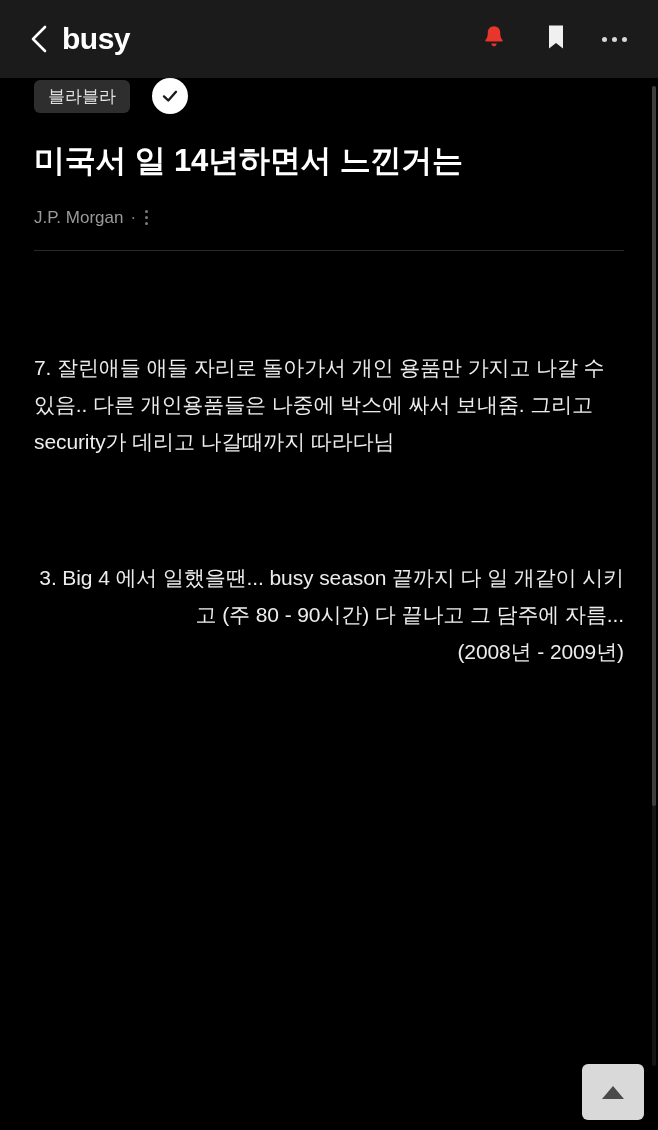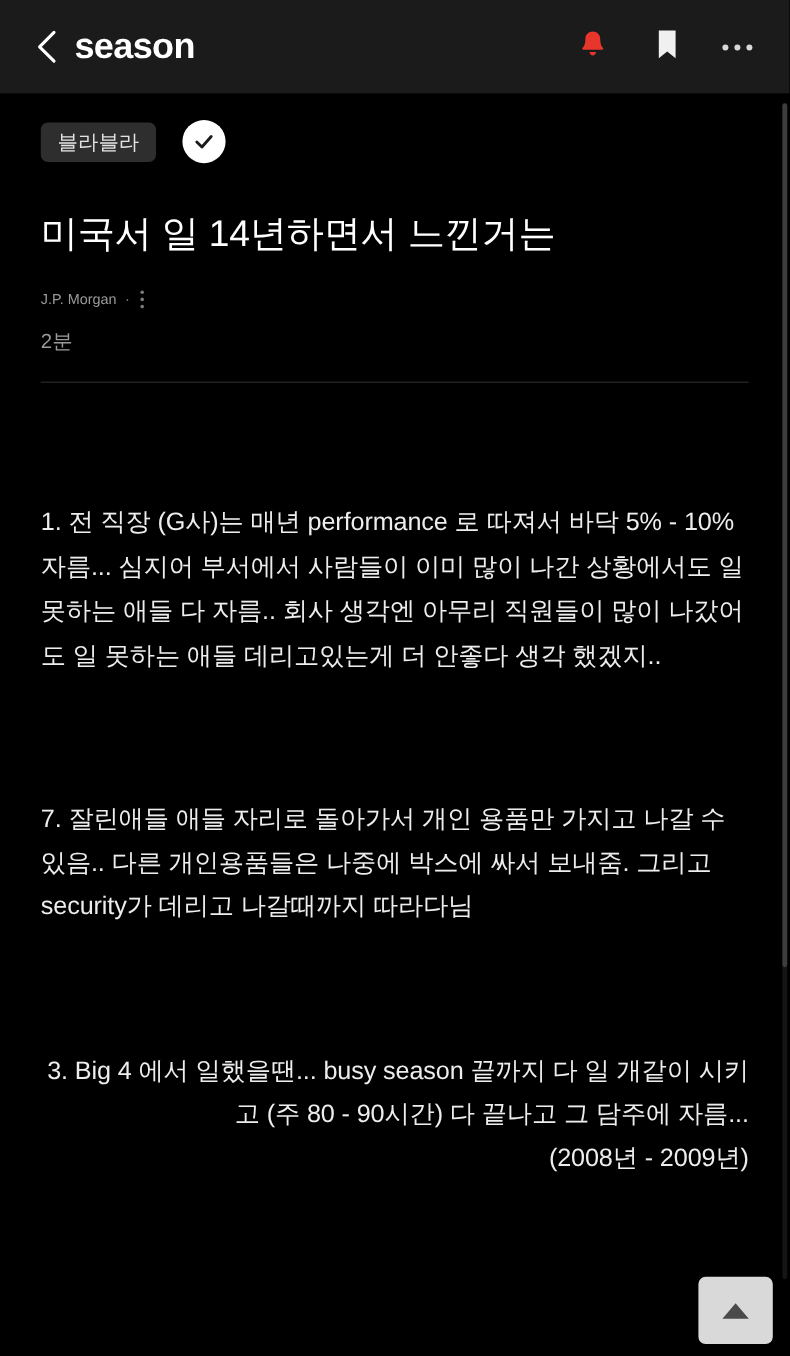"season" div.brand { text: season -> busy }
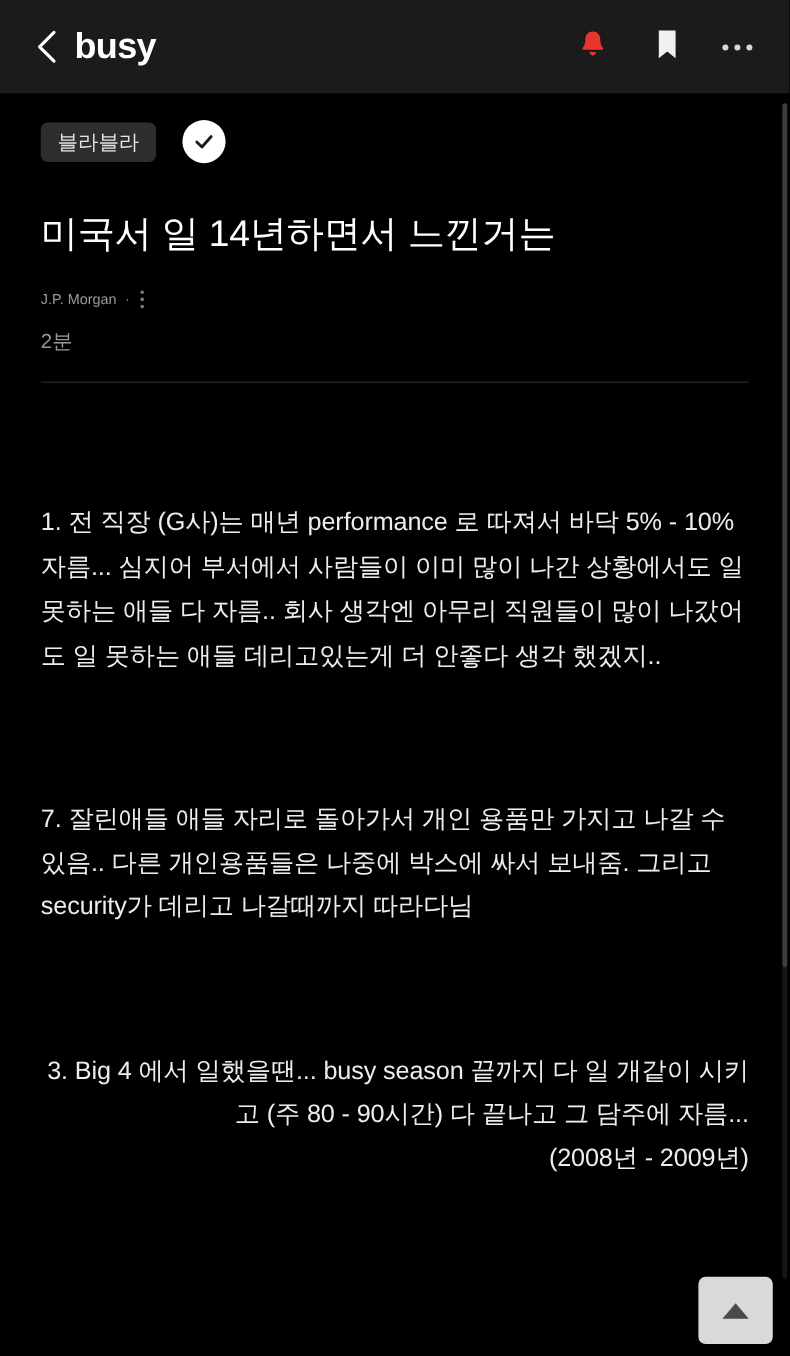"블라블라" .topic-row { padding-top: 22px -> none }
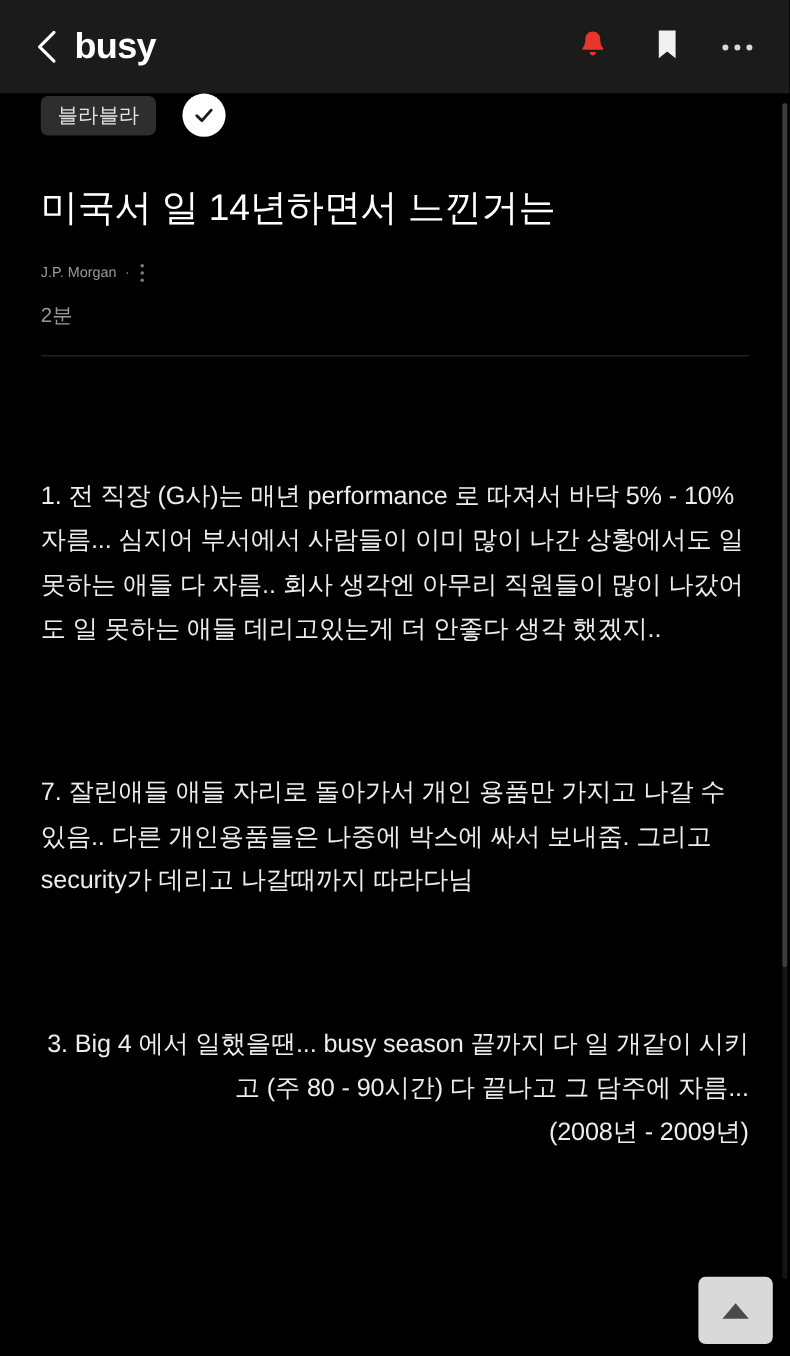"미국서 일 14년하면서 느낀거는" .post-title { font-weight: normal -> bold; margin-top: 32px -> 20px }
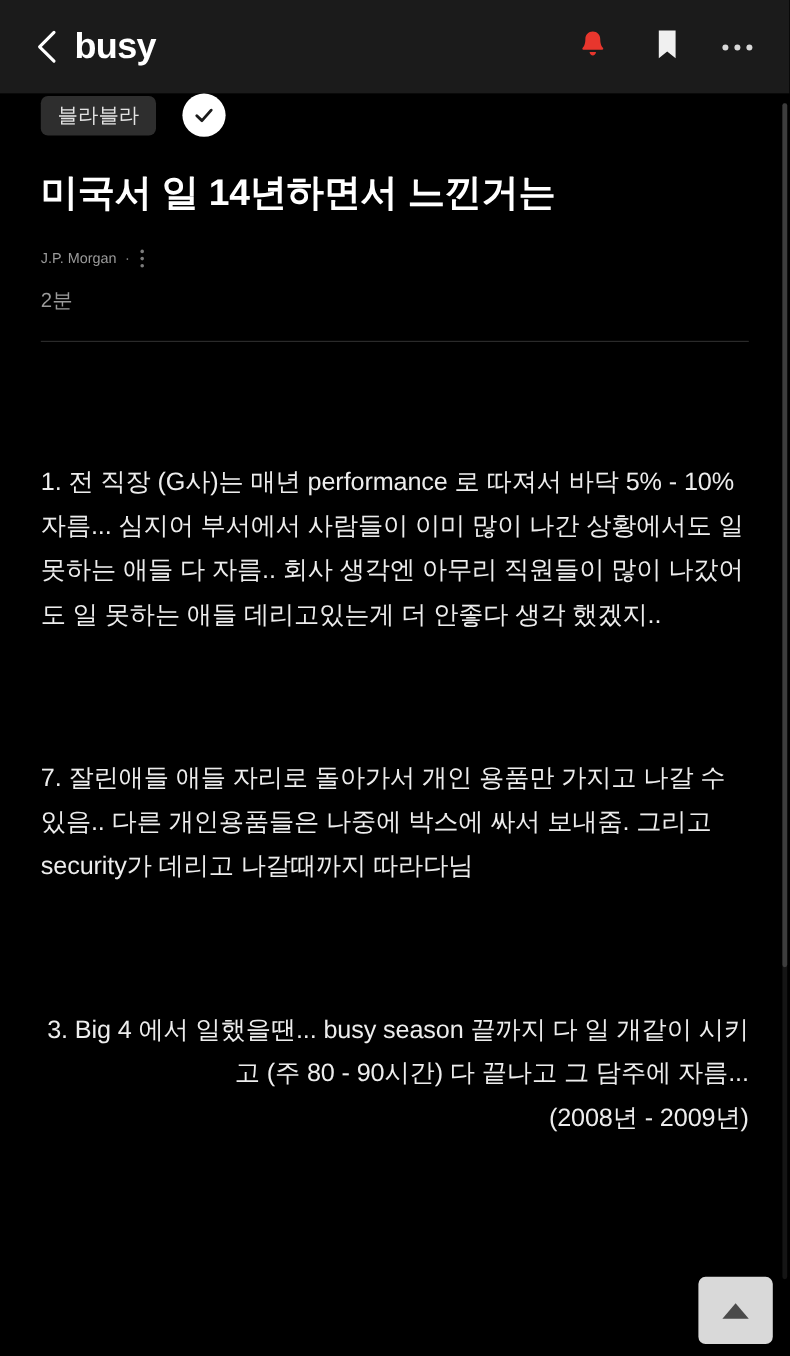"J.P. Morgan" .meta { font-size: 12px -> 17px }
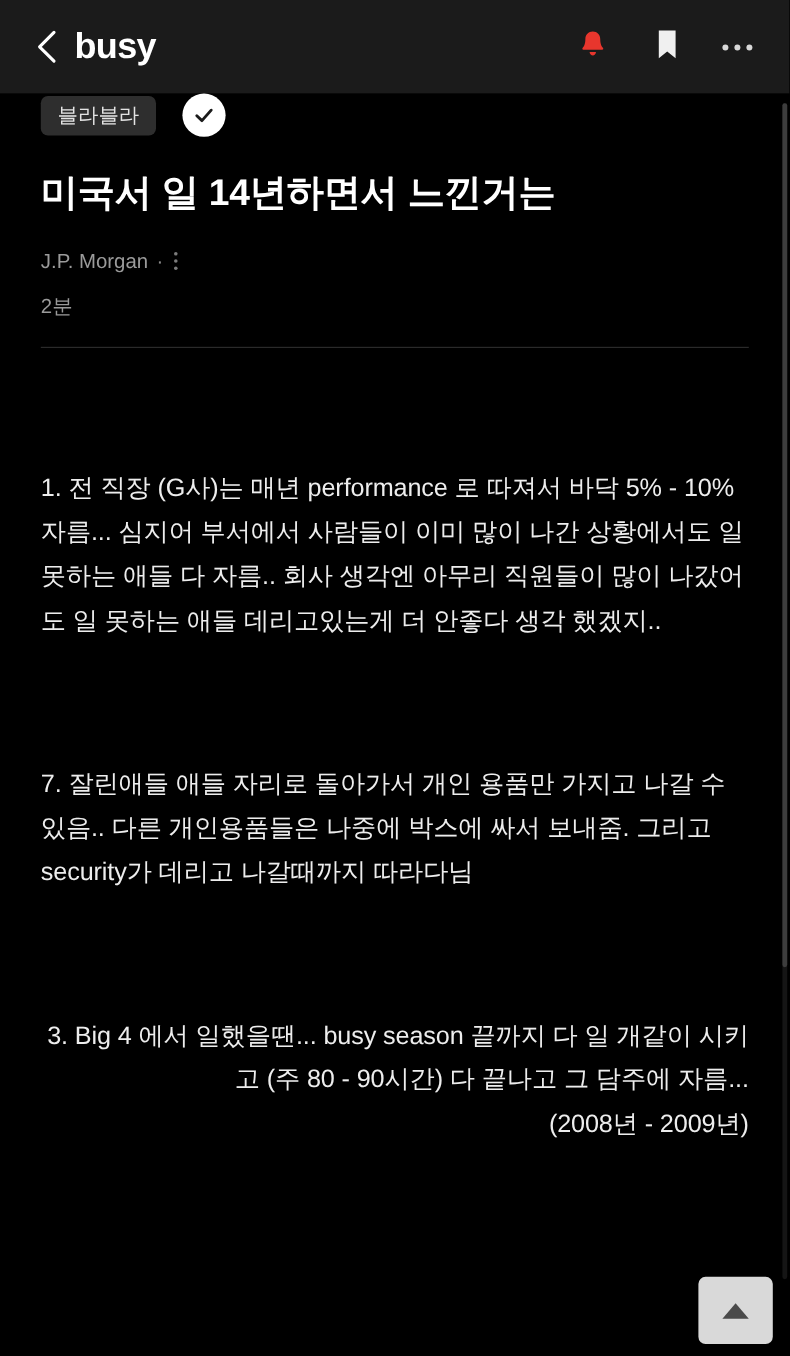"2분" div.time { html: <div>2분</div> -> none }
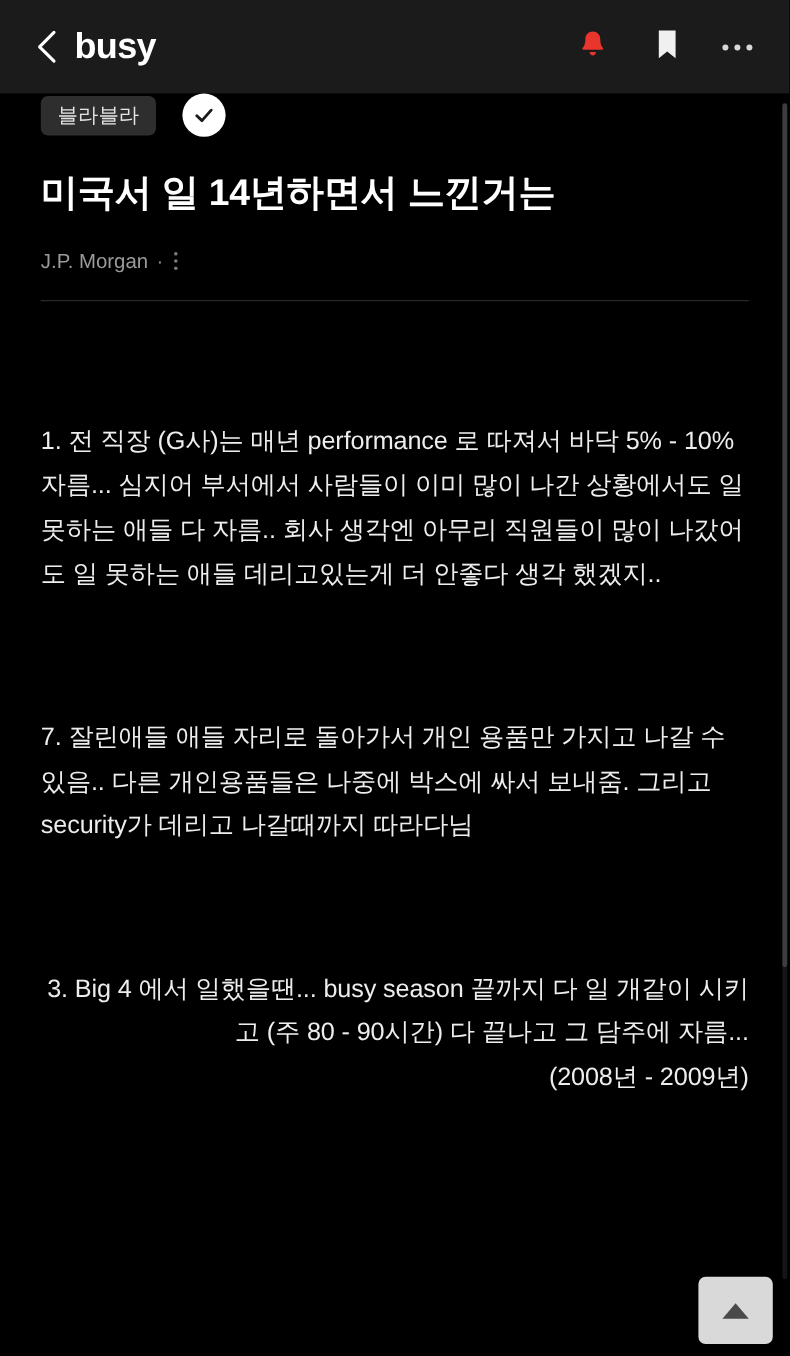"1. 전 직장 (G사)는 매년" p.para { html: <p>1. 전 직장 (G사)는 매년 performance 로 따져서 바닥 5% - 10% 자름... 심지어 부서에서 사람들이 이미 많이 나간 상황에서도 일 못하는 애들 다 자름.. 회사 생각엔 아무리 직원들이 많이 나갔어도 일 못하는 애들 데리고있는게 더 안좋다 생각 했겠지..</p> -> none }
